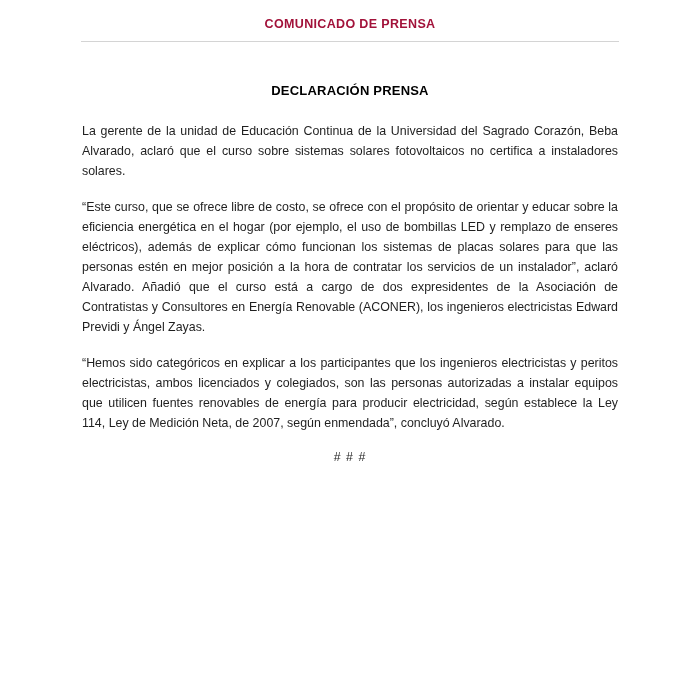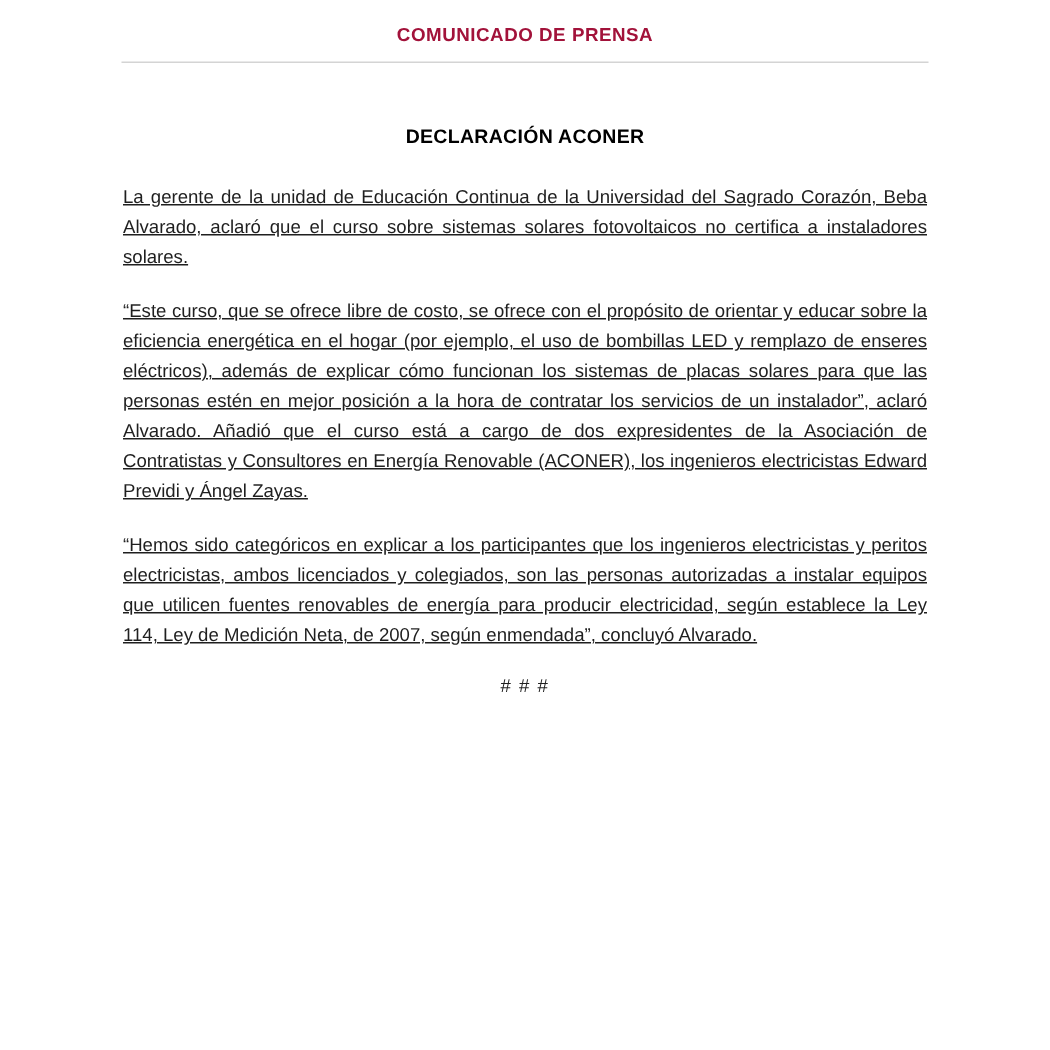"DECLARACIÓN ACONER" h1.doc-title { text: ACONER -> PRENSA }
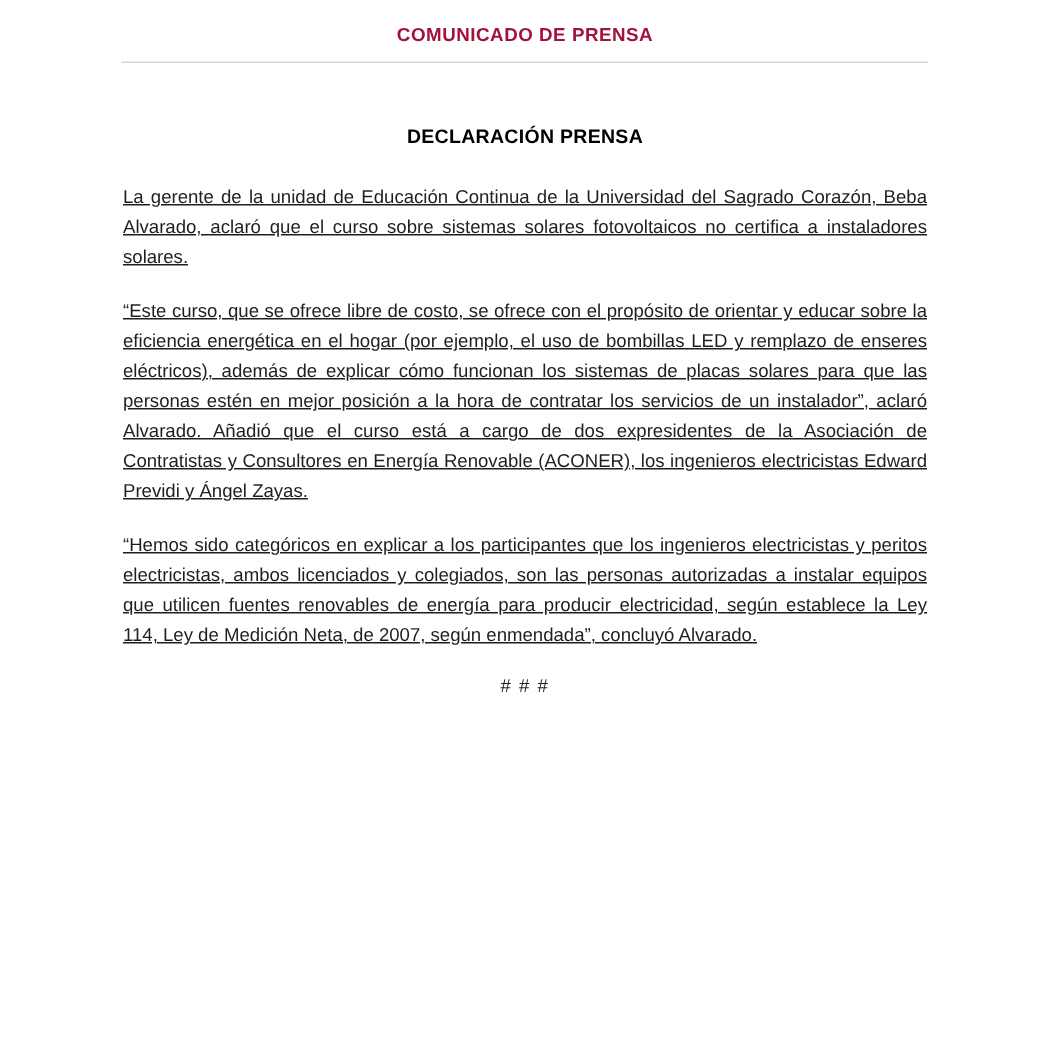"La gerente de la unidad" p.body-paragraph { text-decoration: underline -> none }
